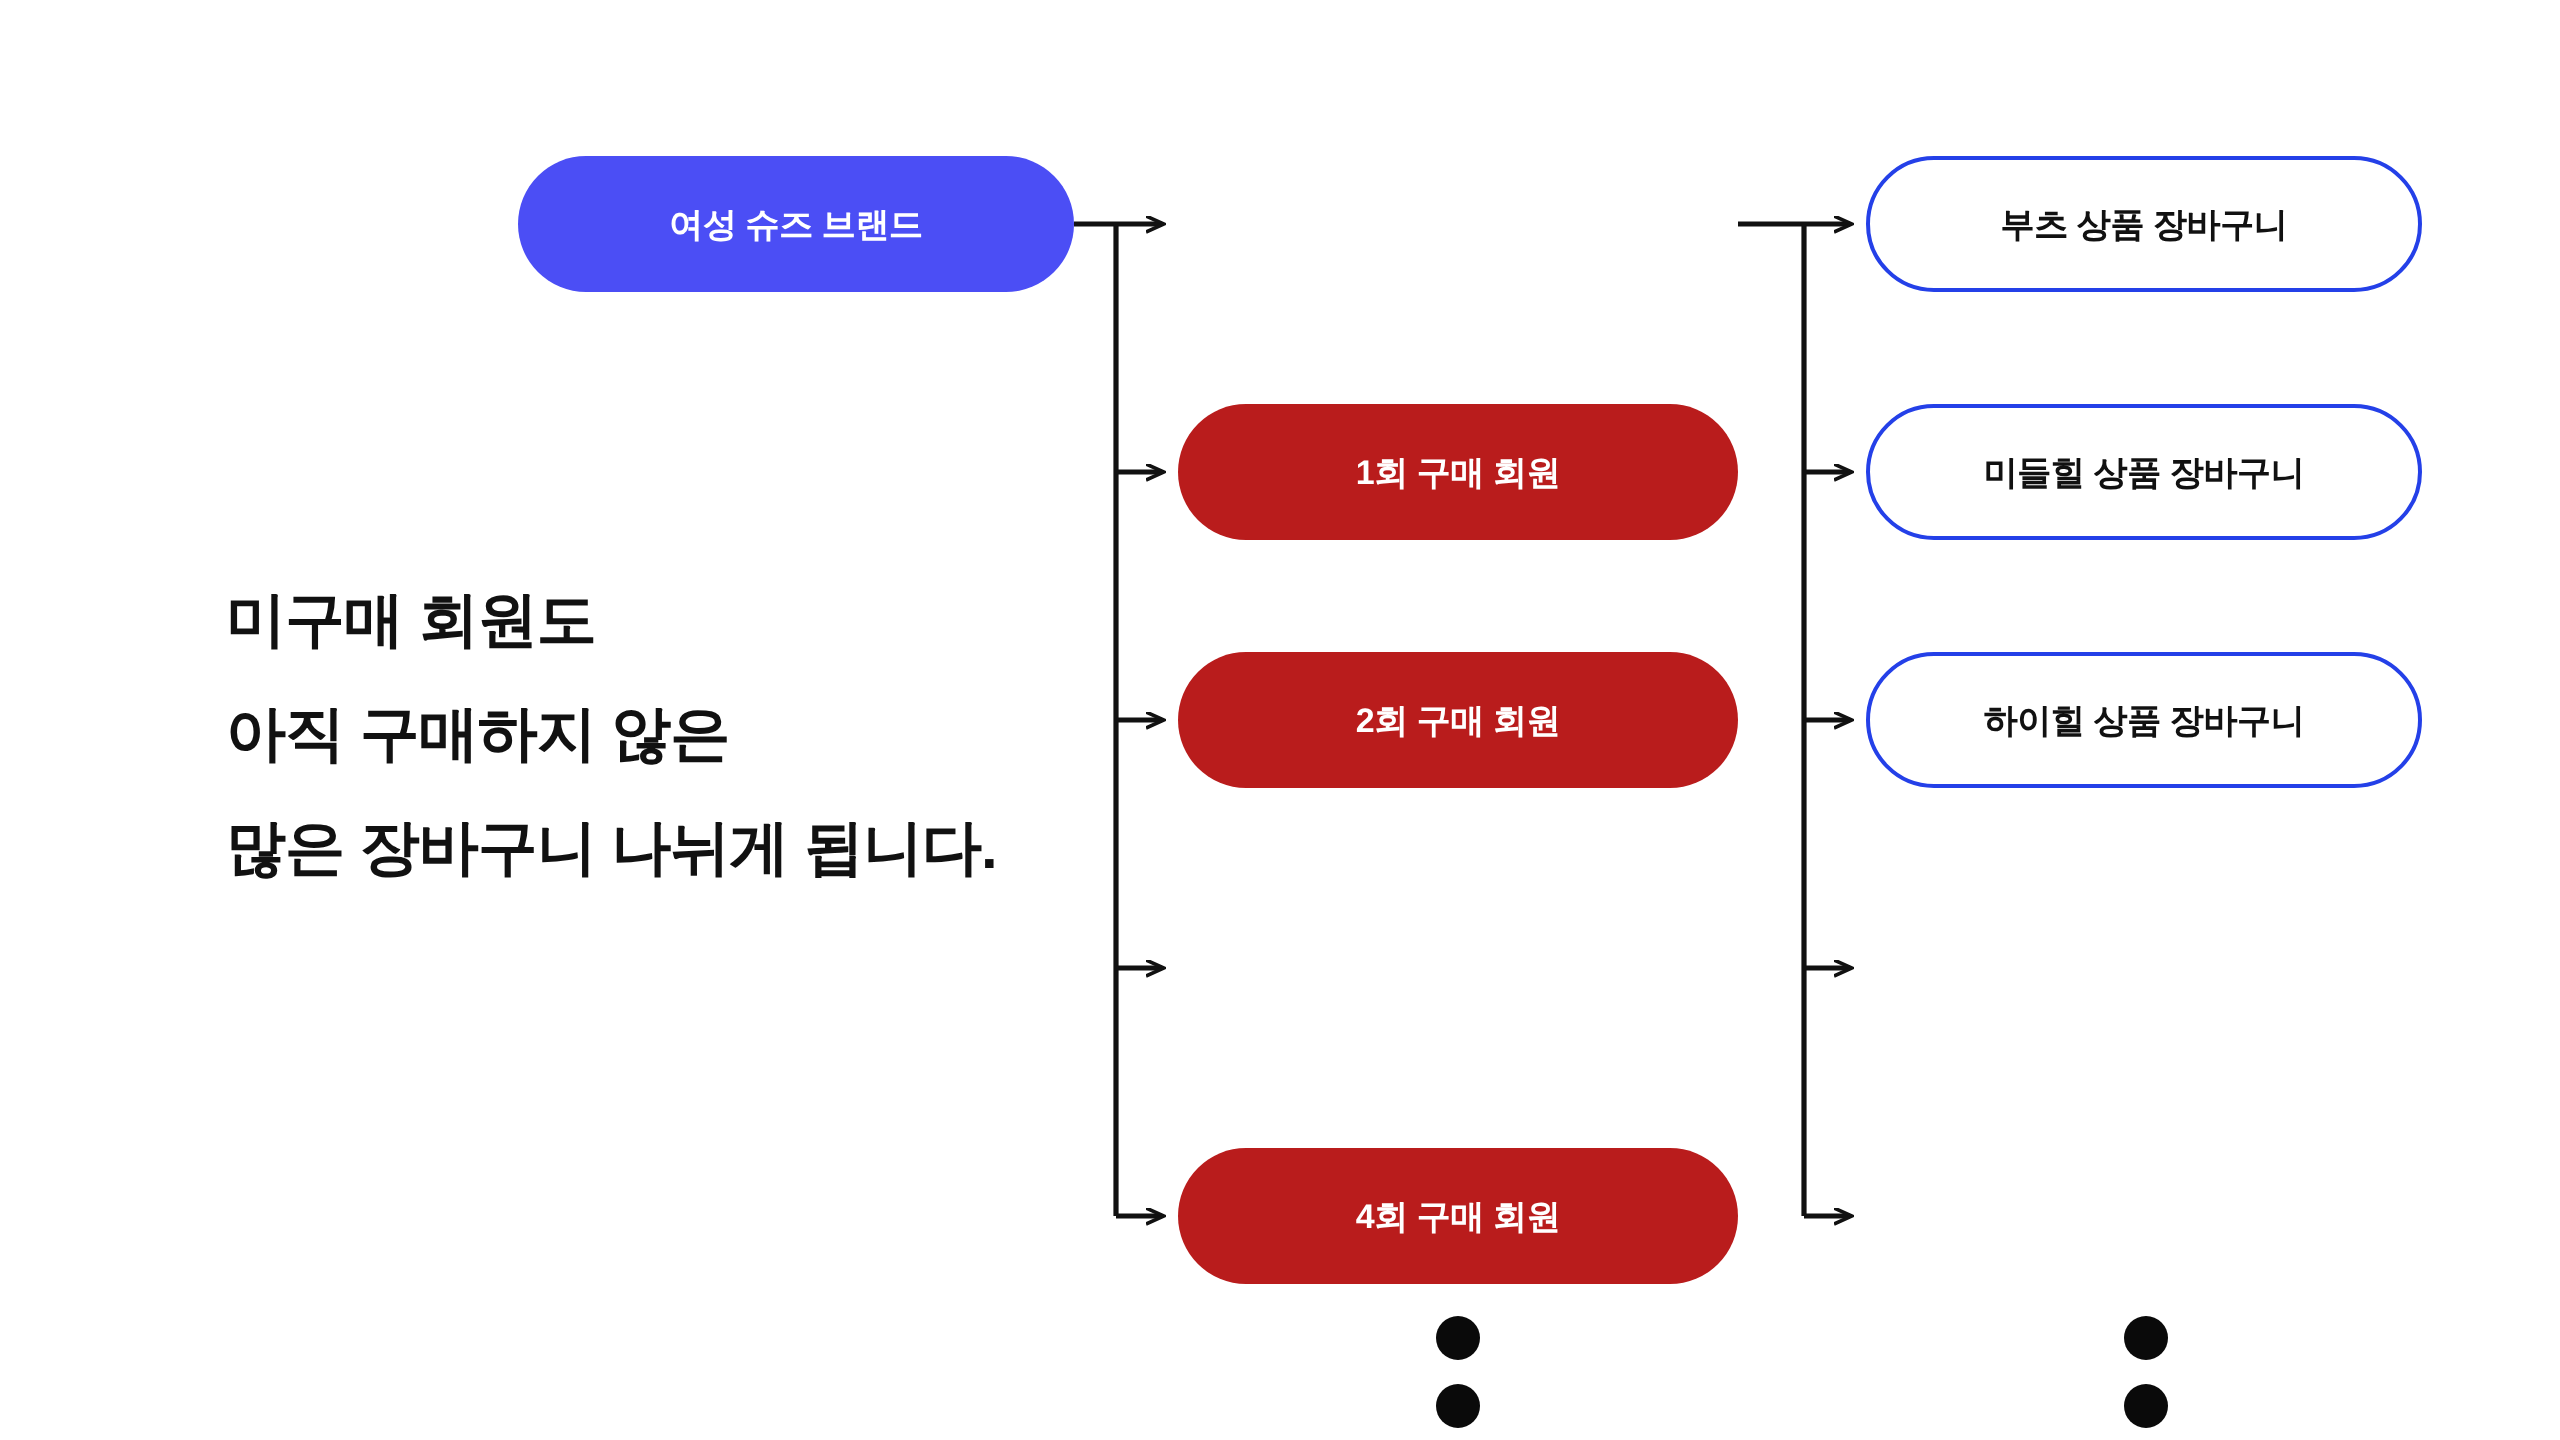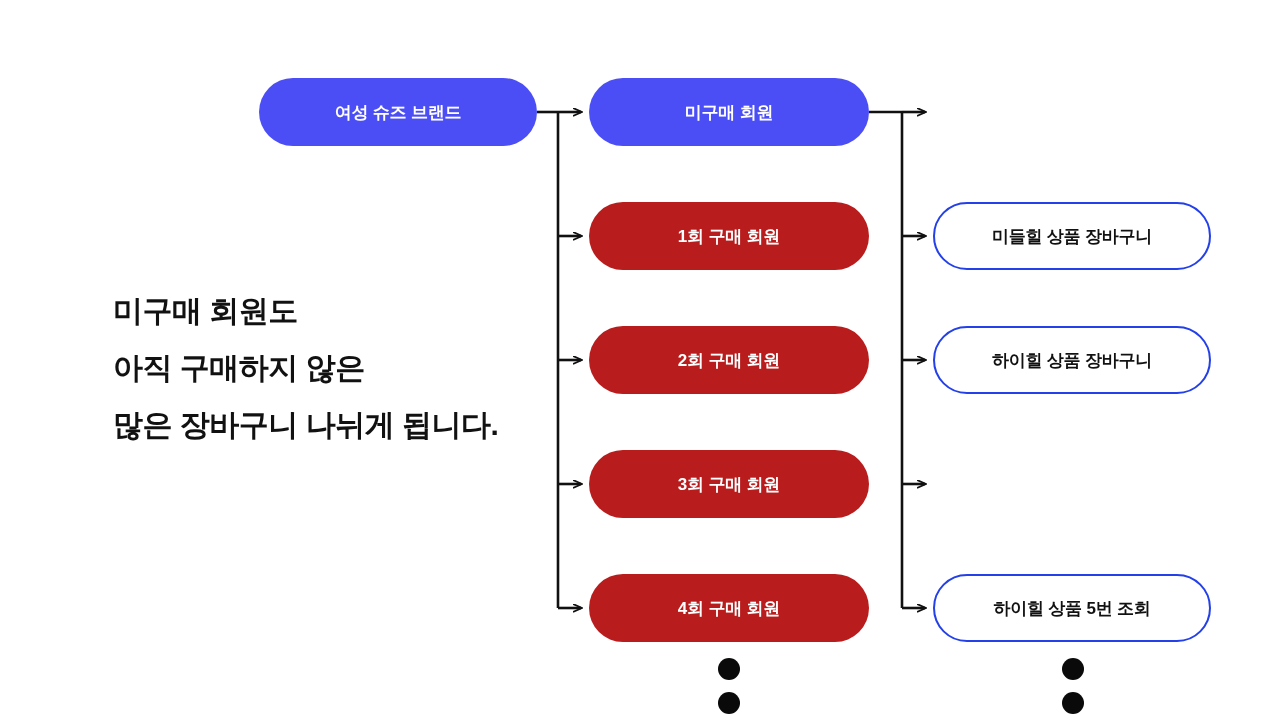"미구매 회원" div.node { html: <div>미구매 회원</div> -> none }
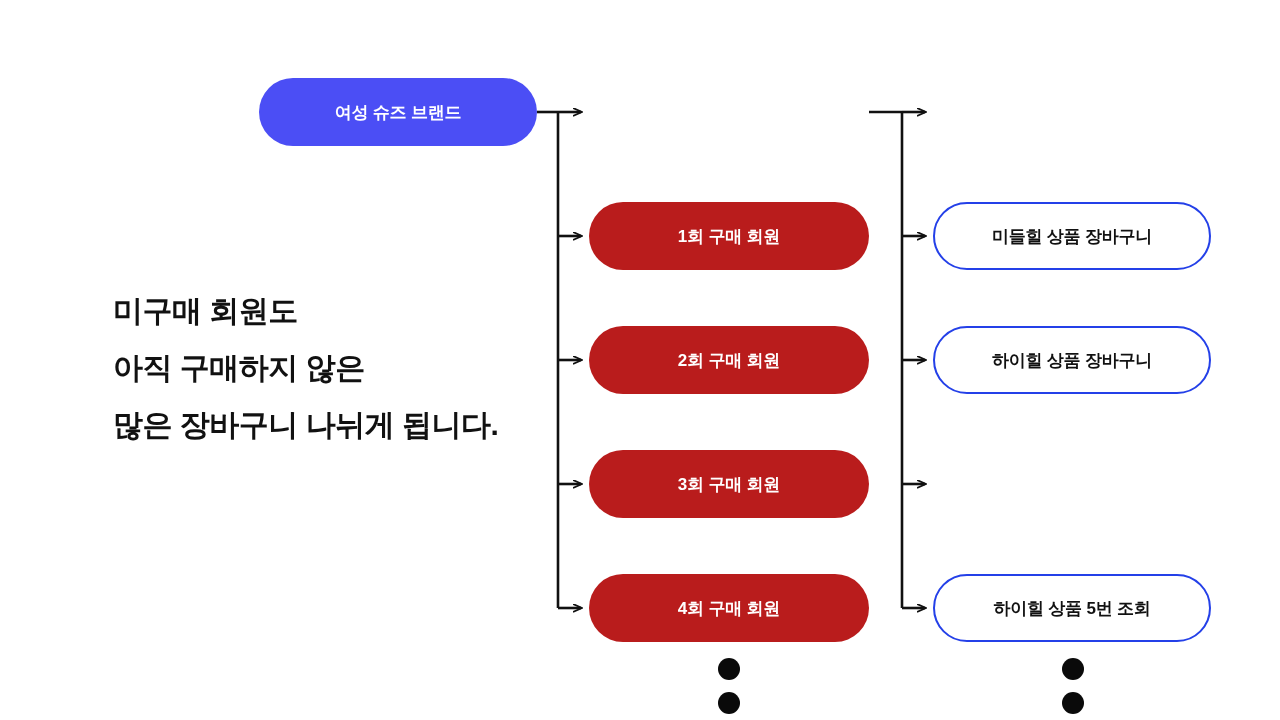"부츠 상품 장바구니" div.node { html: none -> <div>부츠 상품 장바구니</div> }
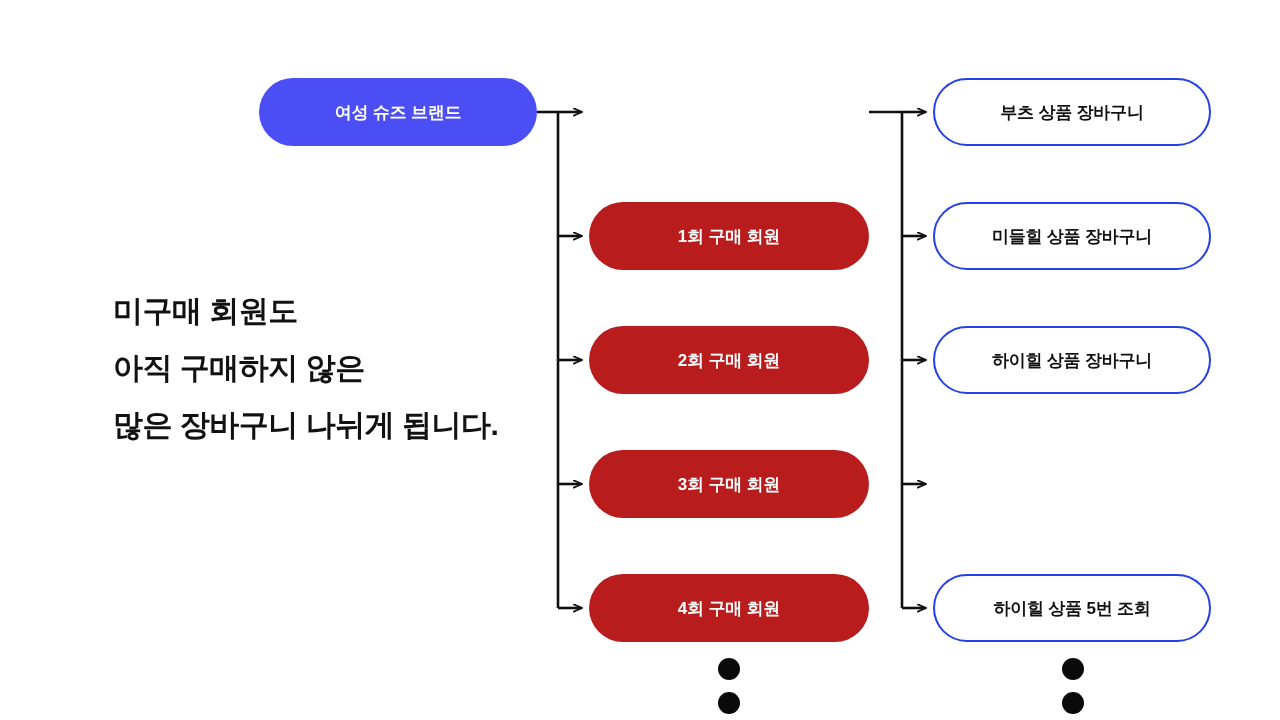"3회 구매 회원" div.node { html: <div>3회 구매 회원</div> -> none }
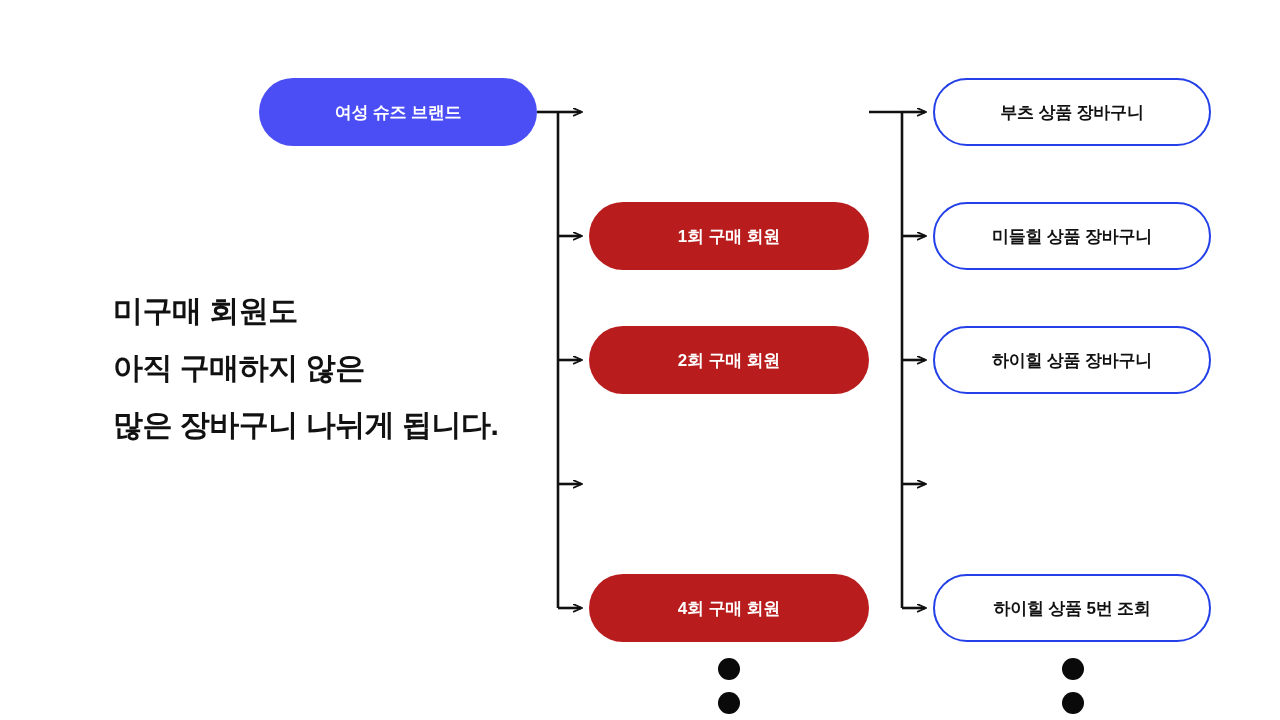"하이힐 상품 5번 조회" div.node { html: <div>하이힐 상품 5번 조회</div> -> none }
